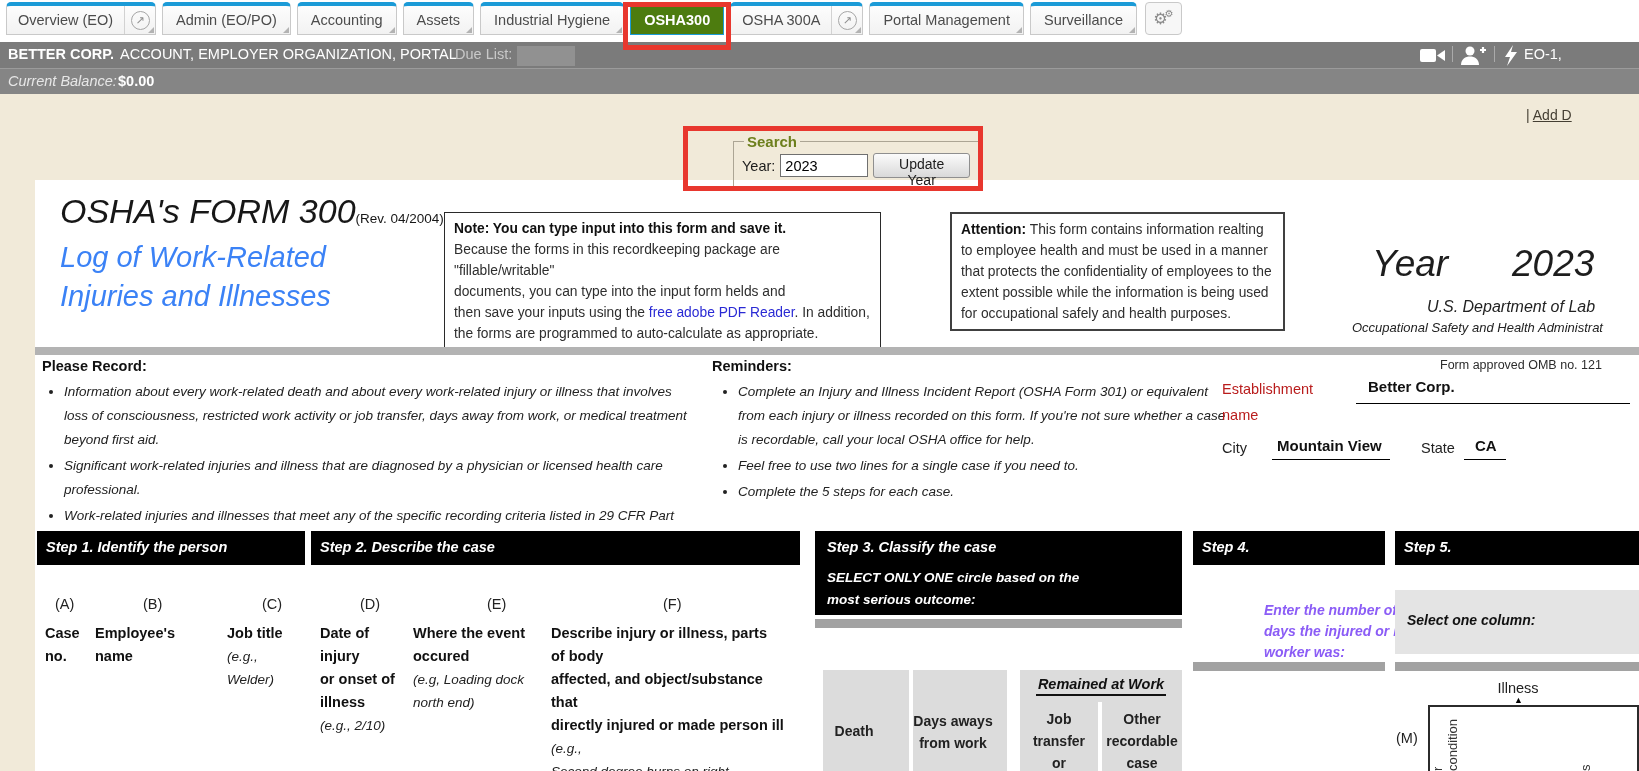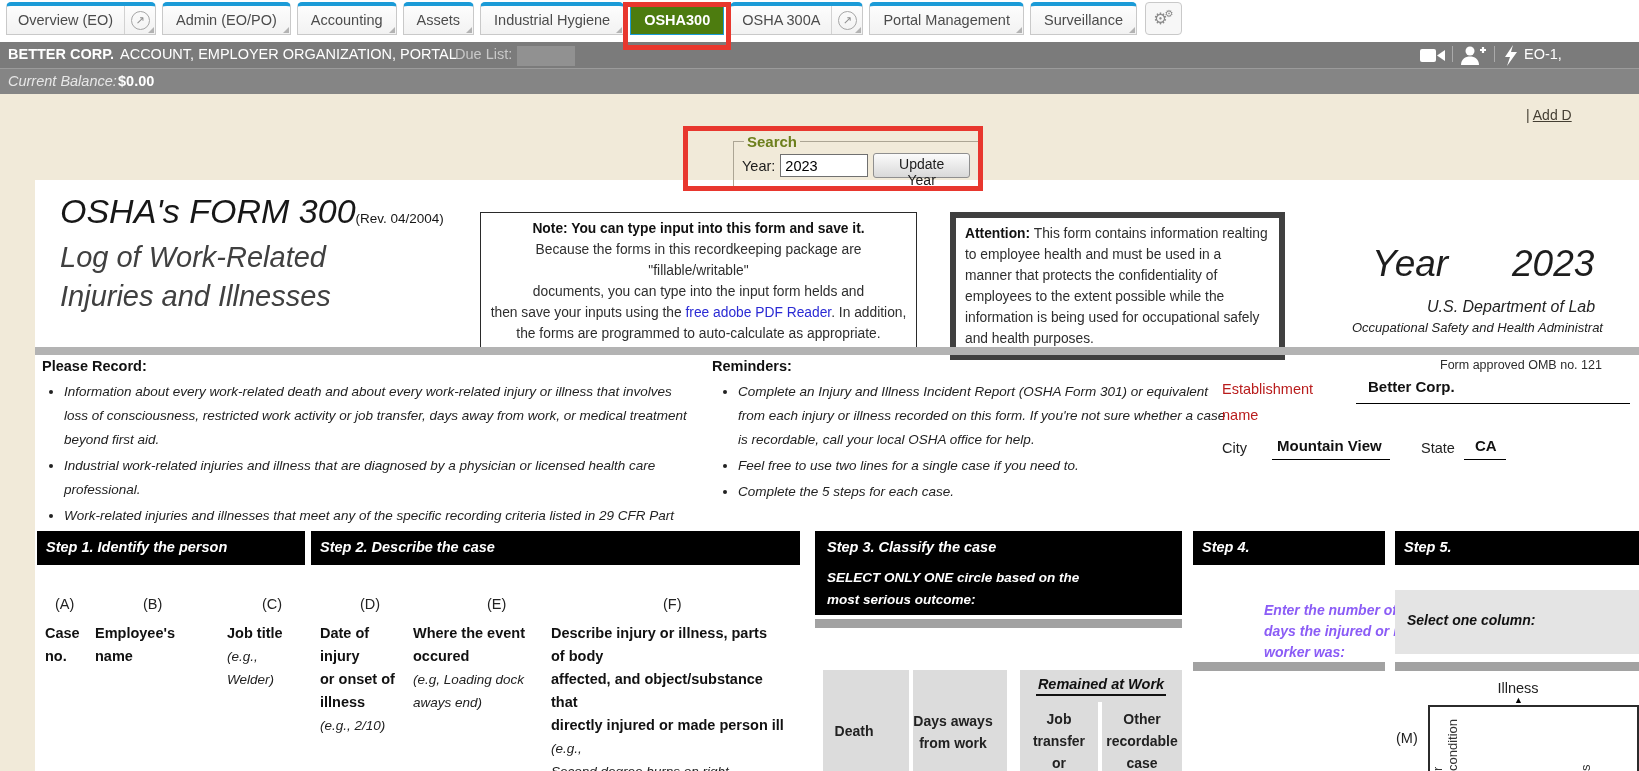"Note: You can type input" .notebox { left: 480px -> 444px; text-align: center -> none }
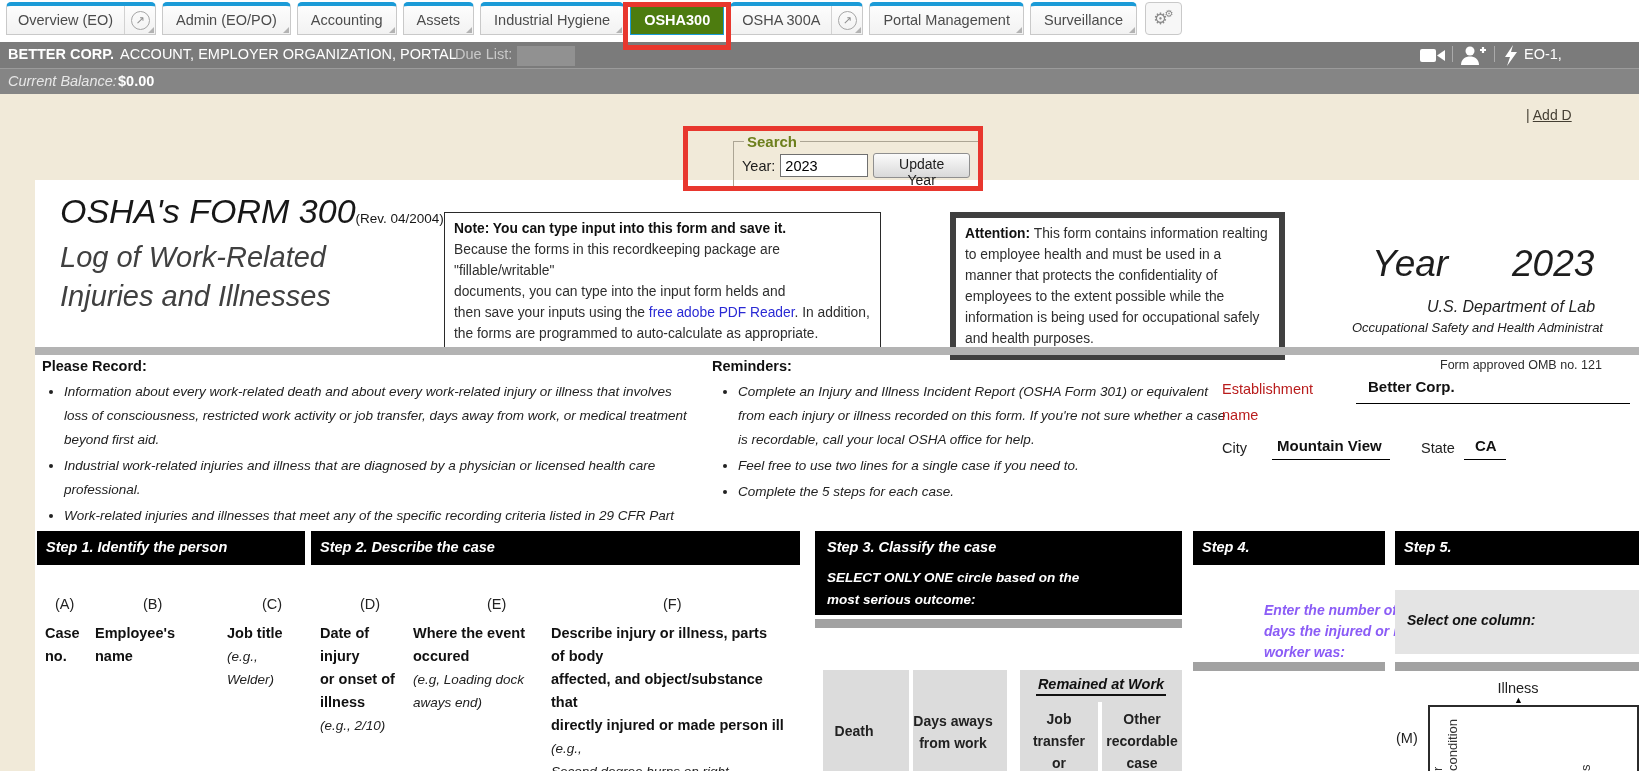"Attention: This form contains" .attnbox { border: 6px solid #404040 -> 2px solid #404040 }
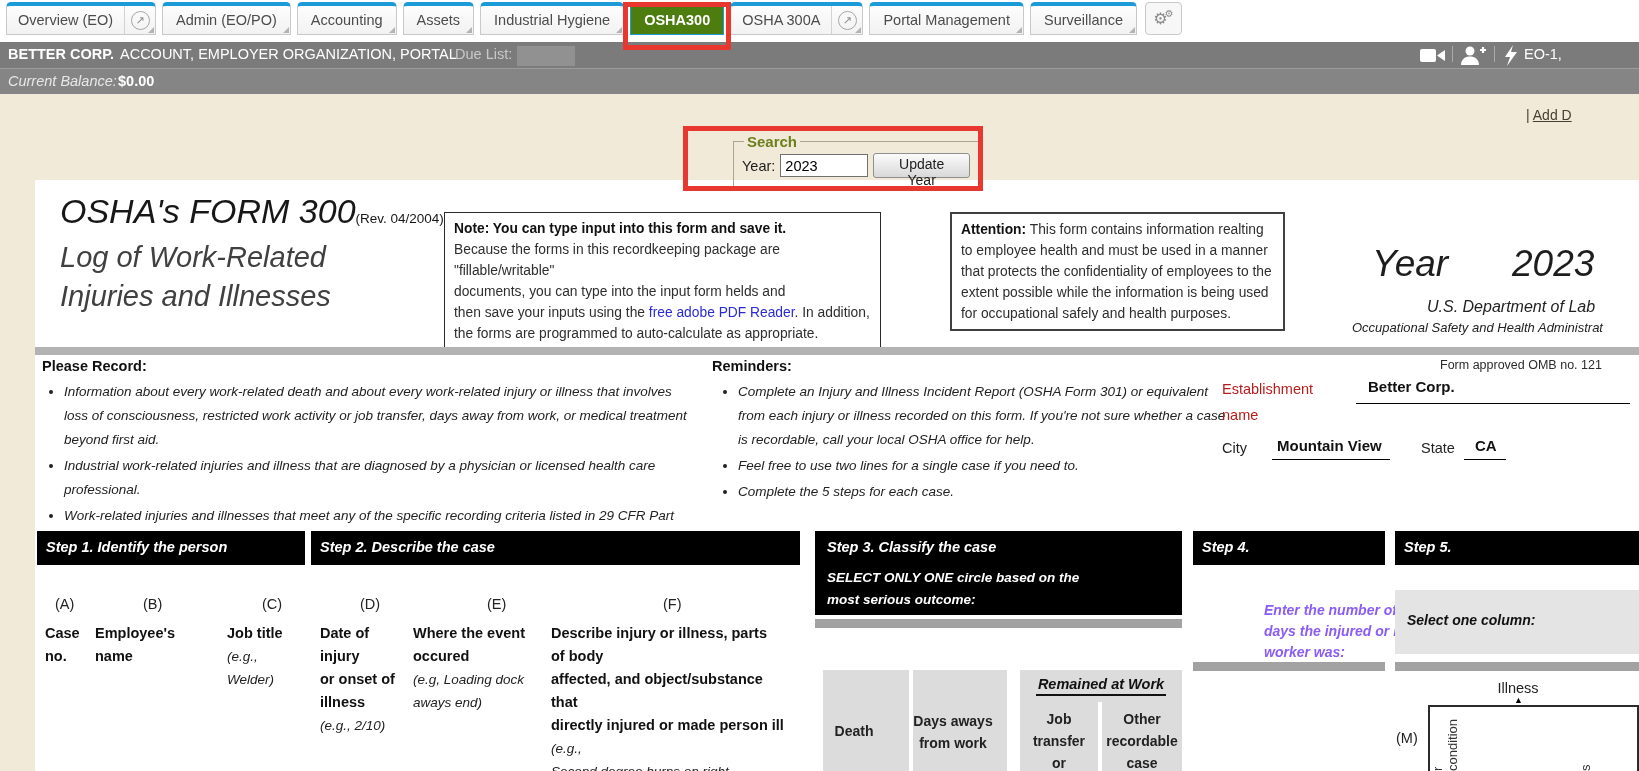"Log of Work-Related" .fsub { color: #404040 -> #3b82f6 }
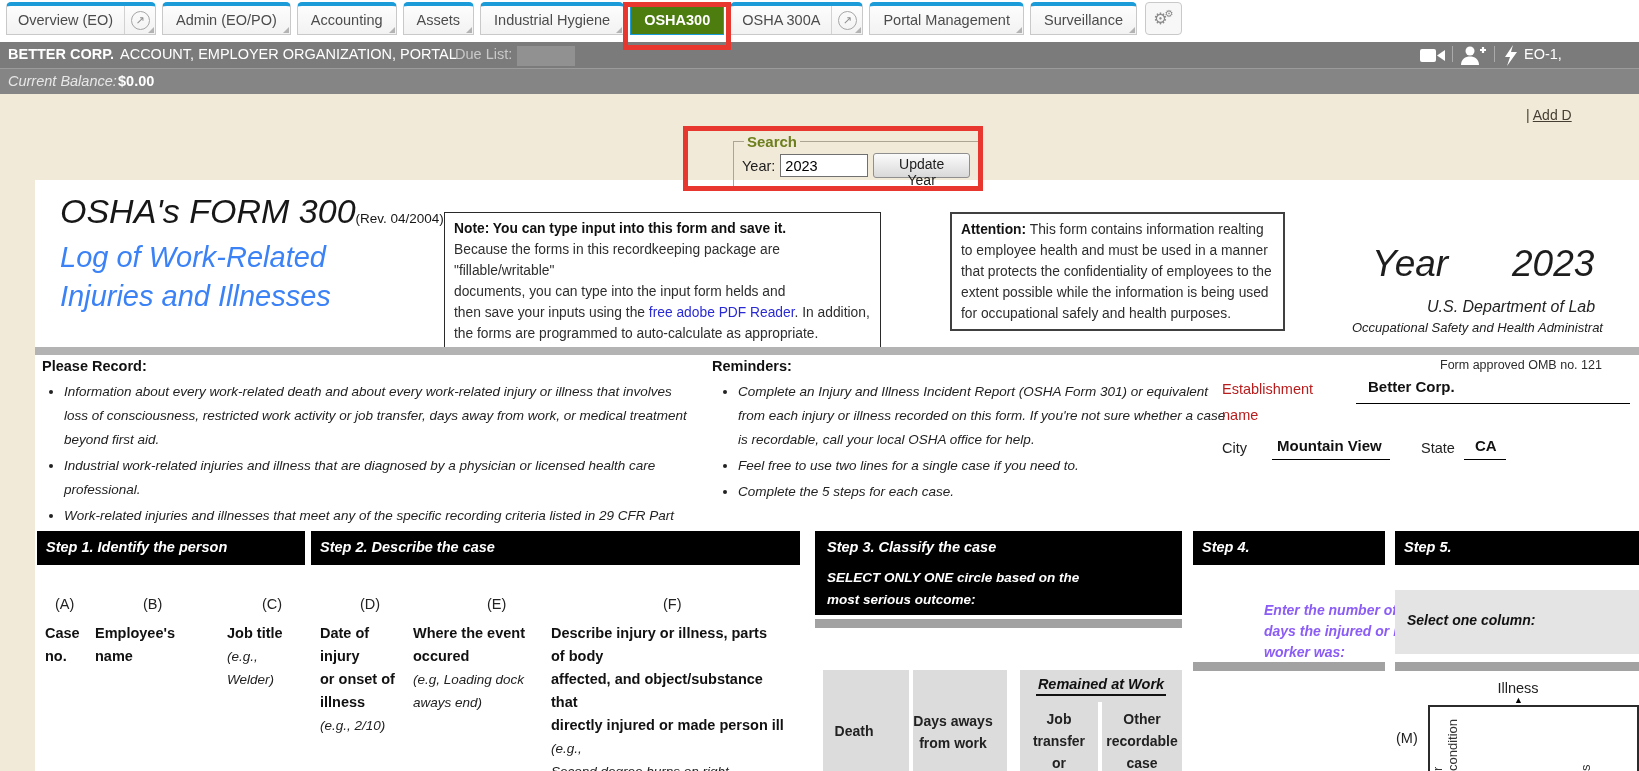"Industrial work-related injuries and" li { text: Industrial -> Significant }
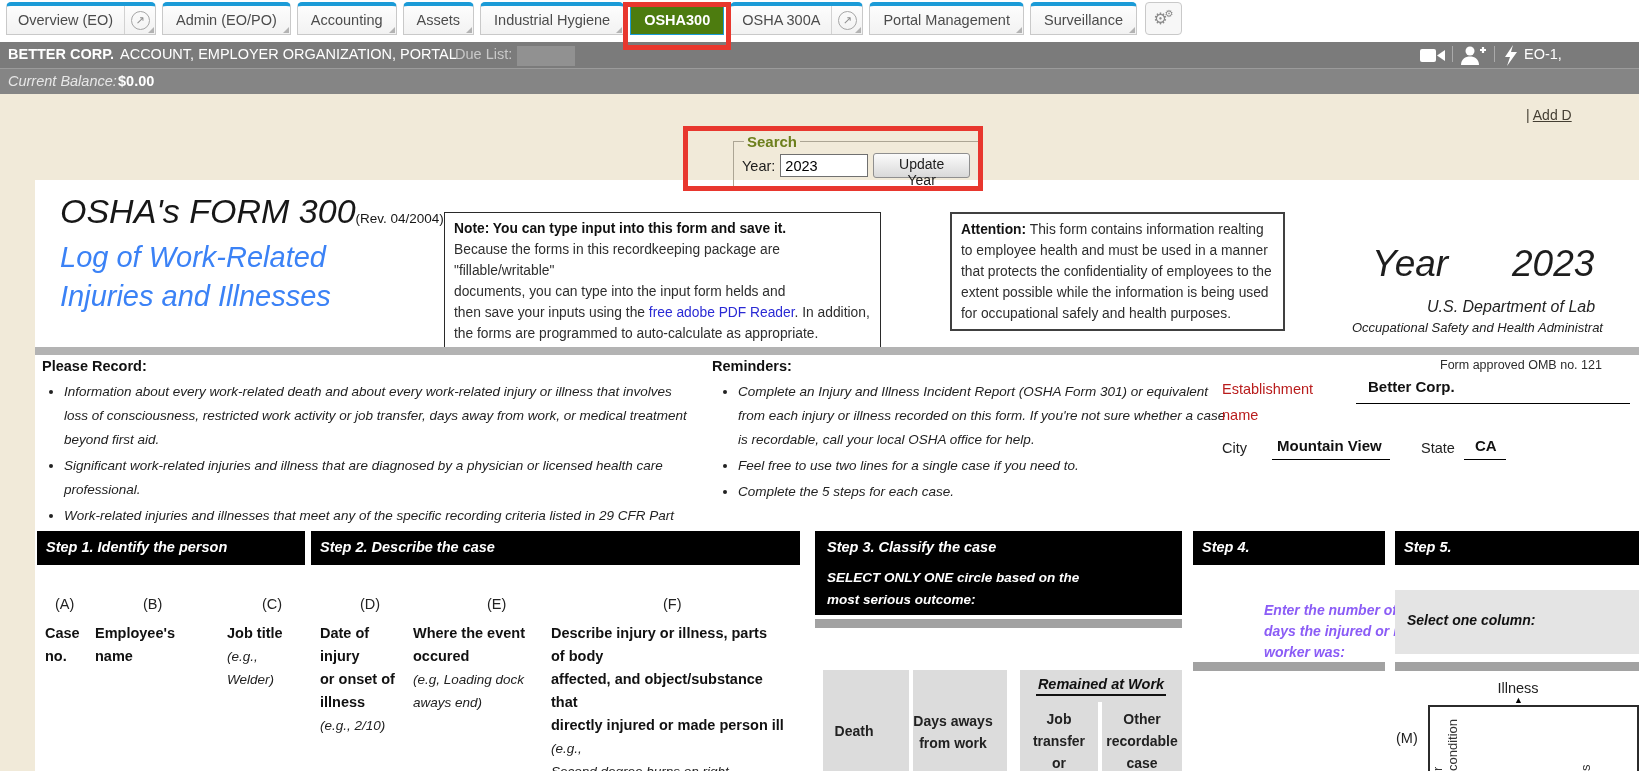"(e.g, Loading dock" div.abs { text: aways -> north }
